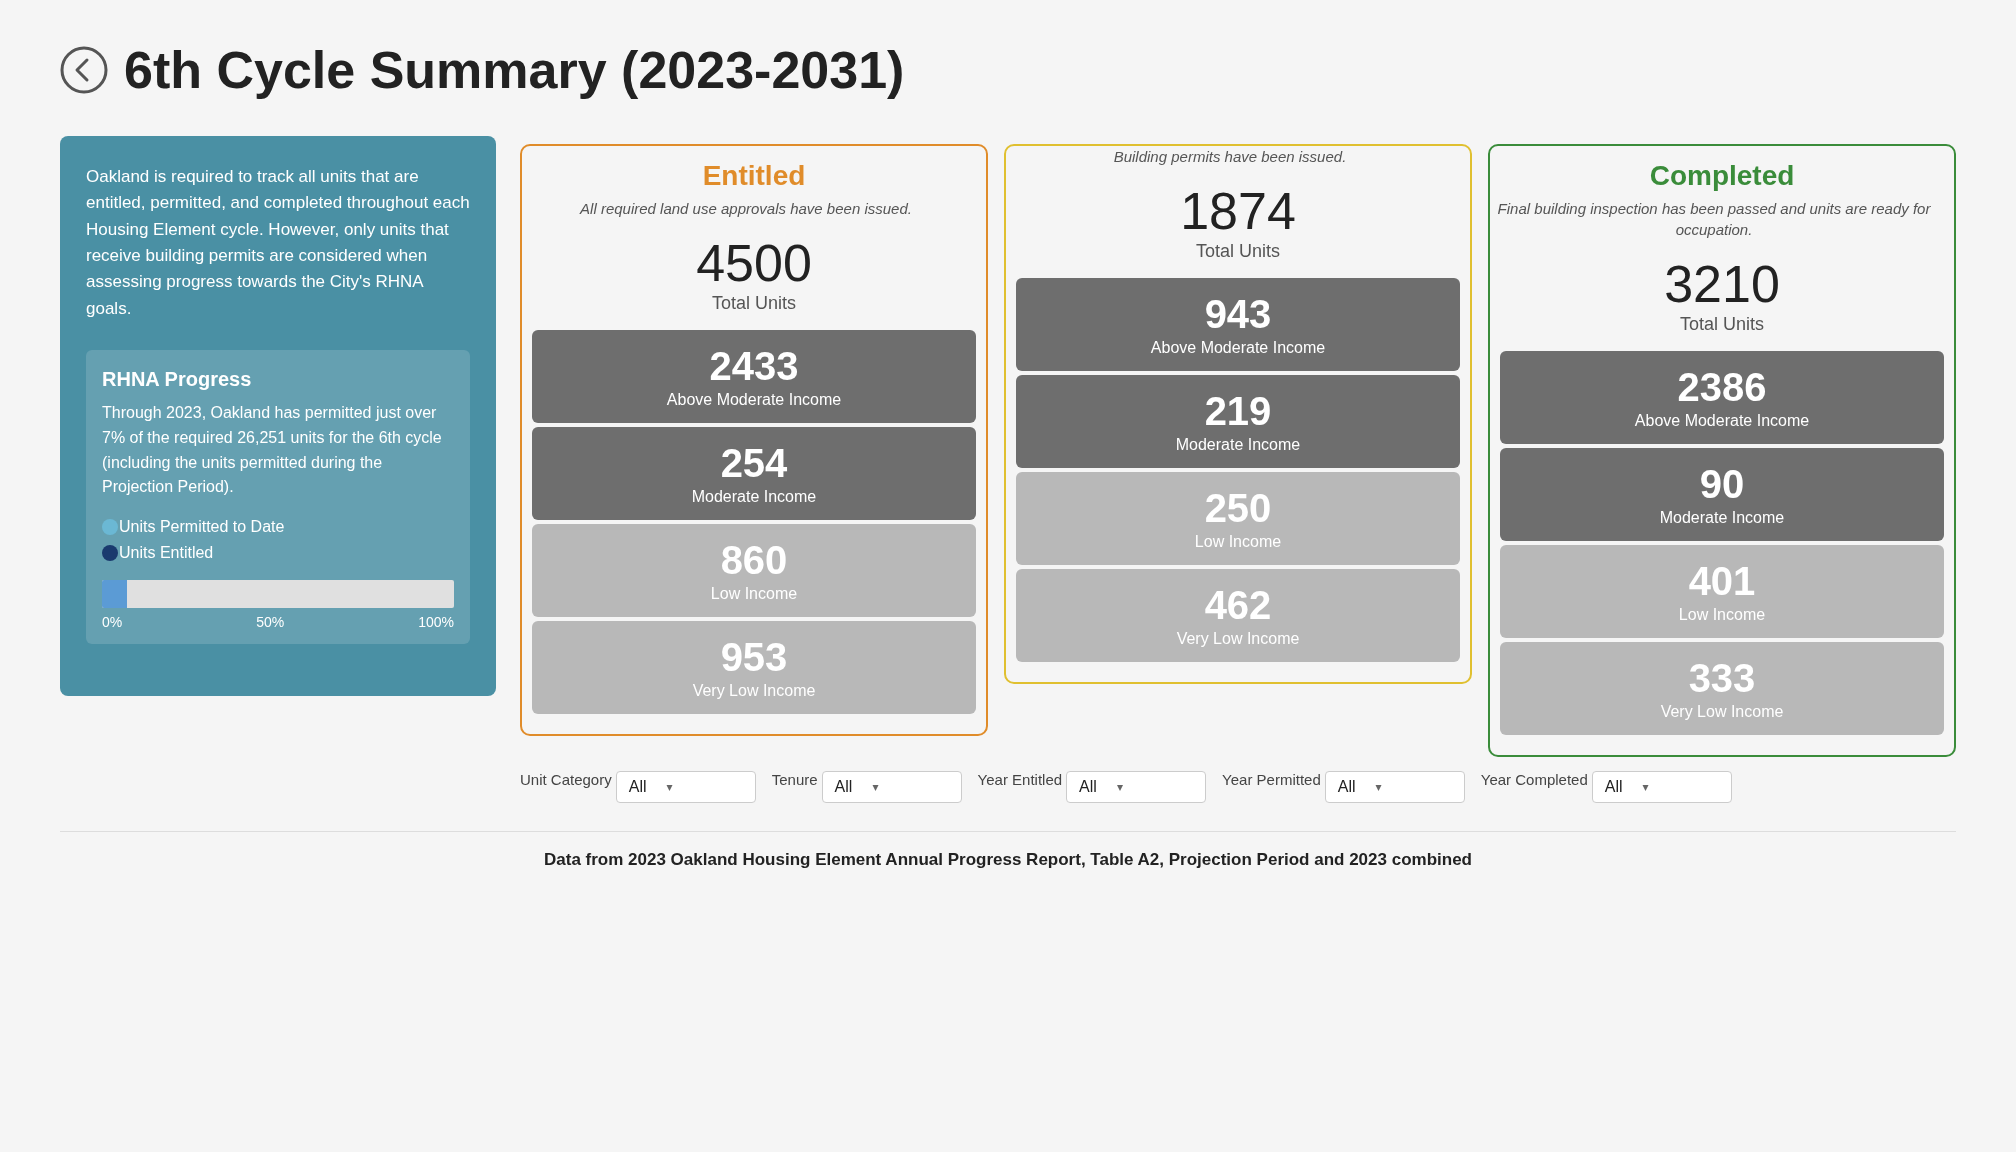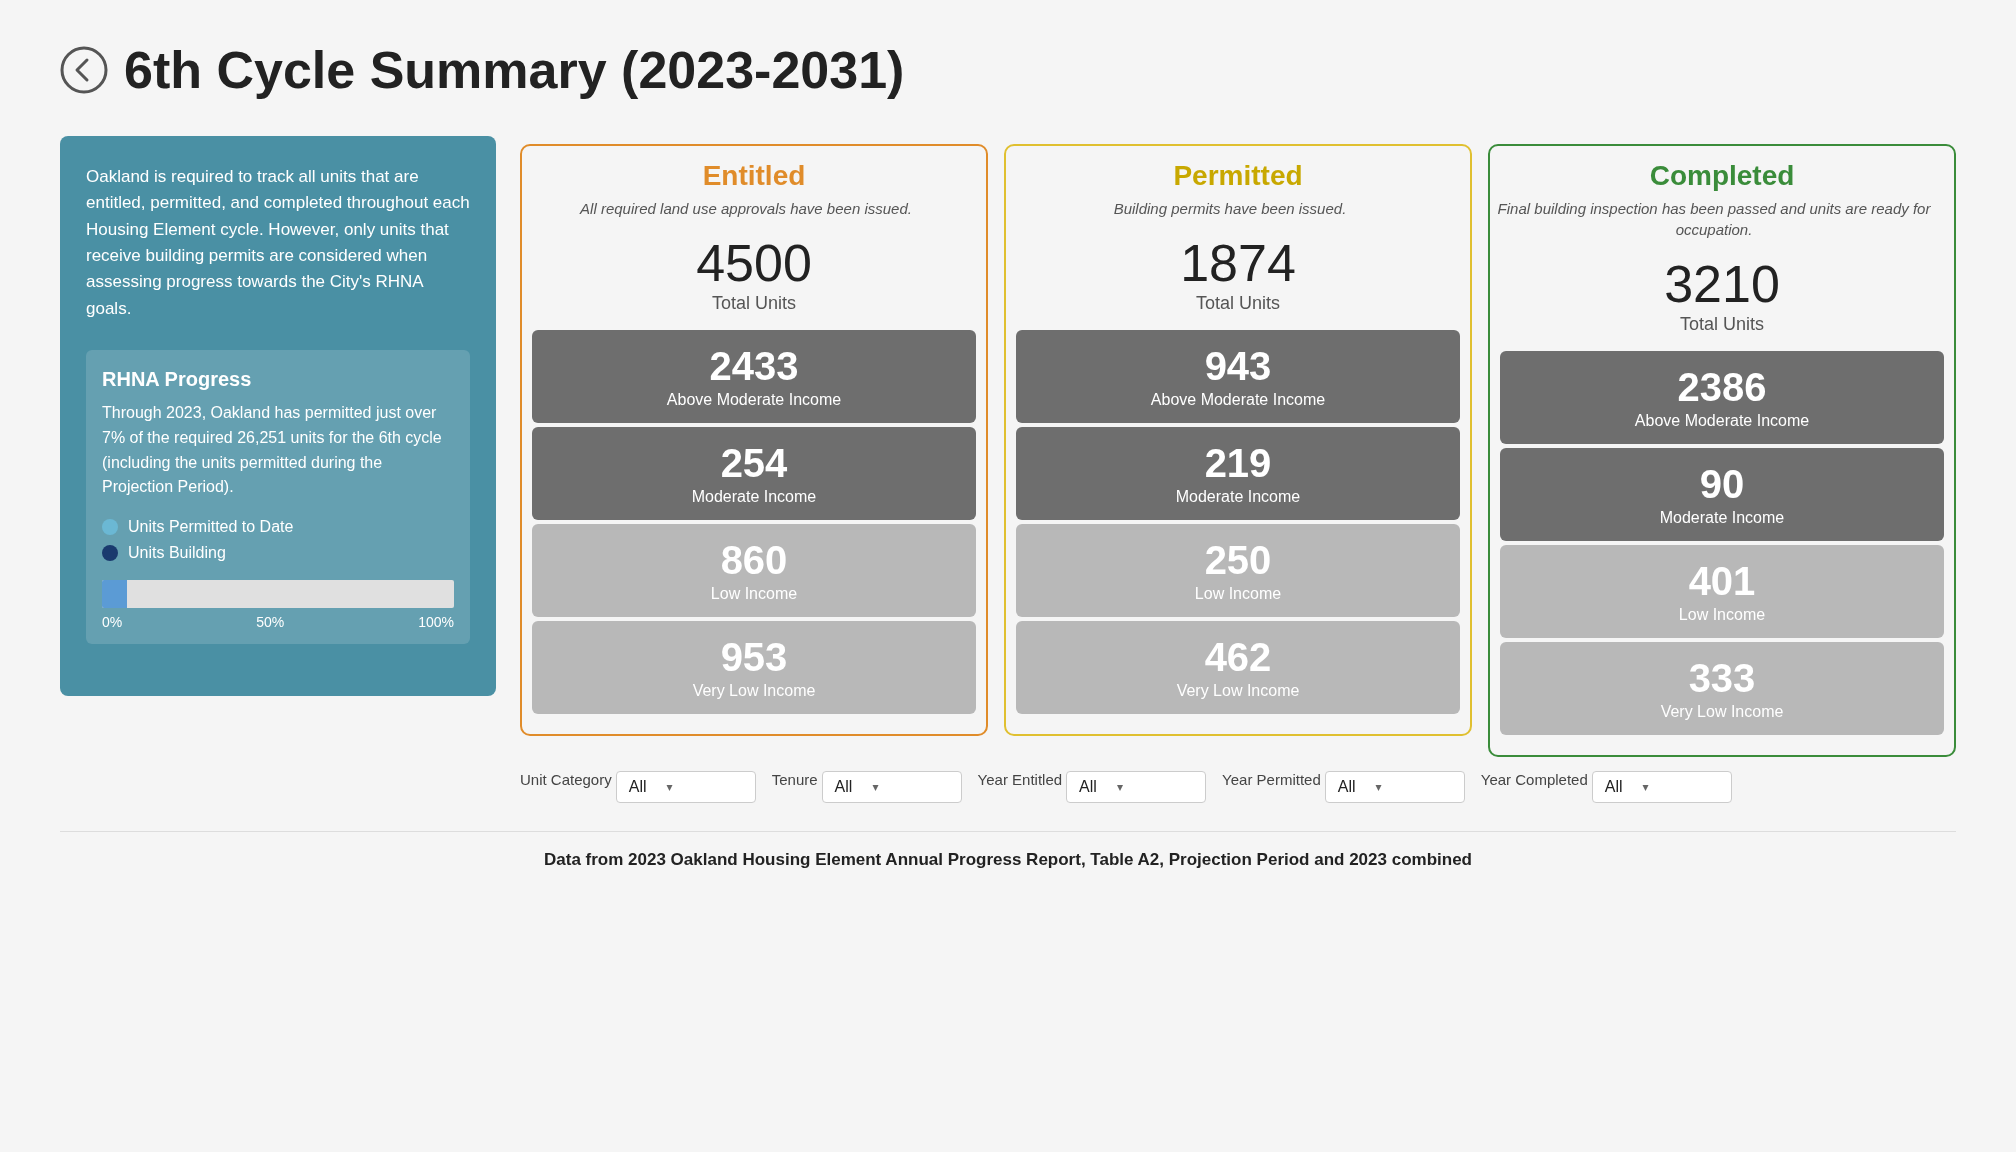"Permitted" div.card-header { html: <div>Permitted</div> -> none }
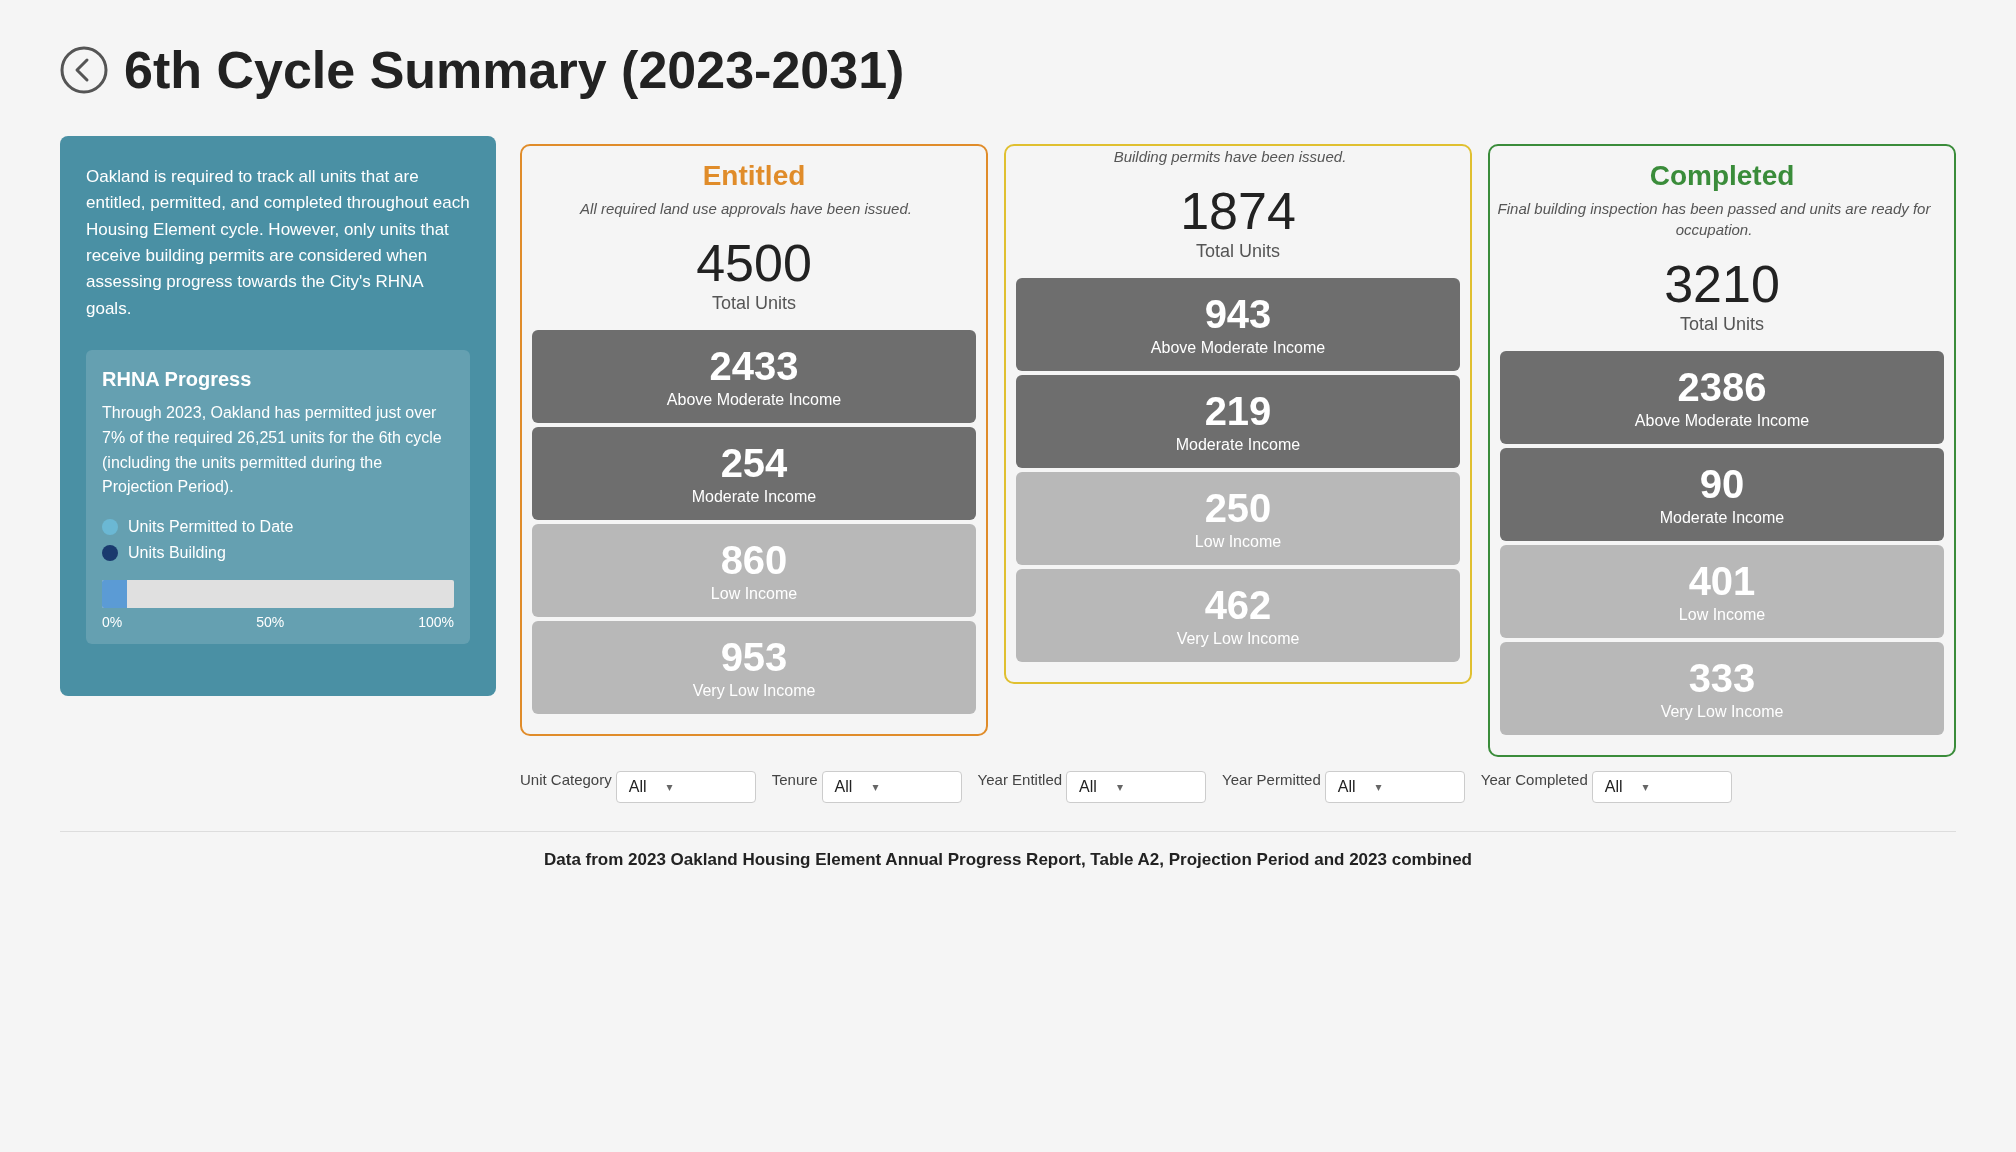"Units Permitted to Date" .legend-item { gap: 10px -> 1px }
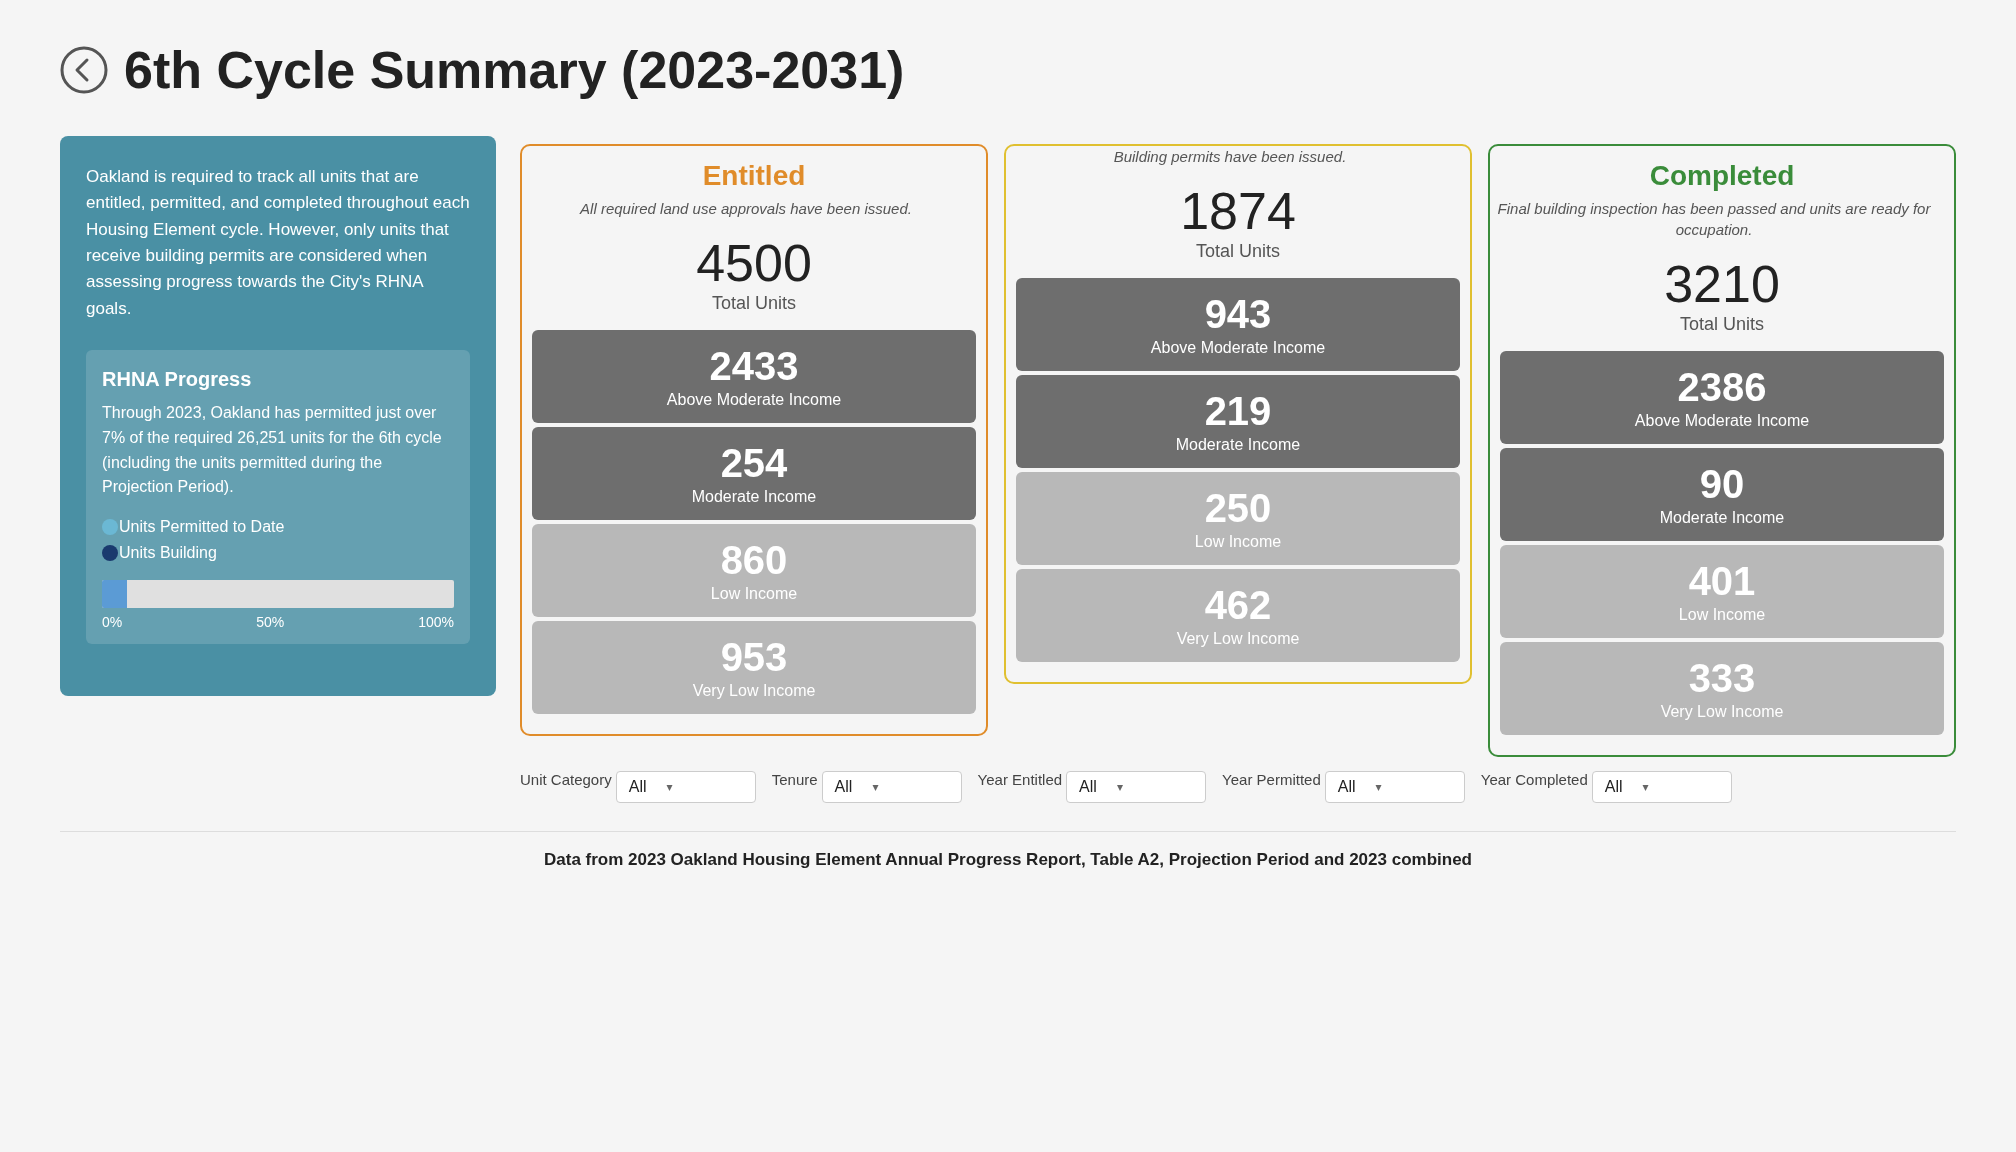"Units Building" span { text: Building -> Entitled }
